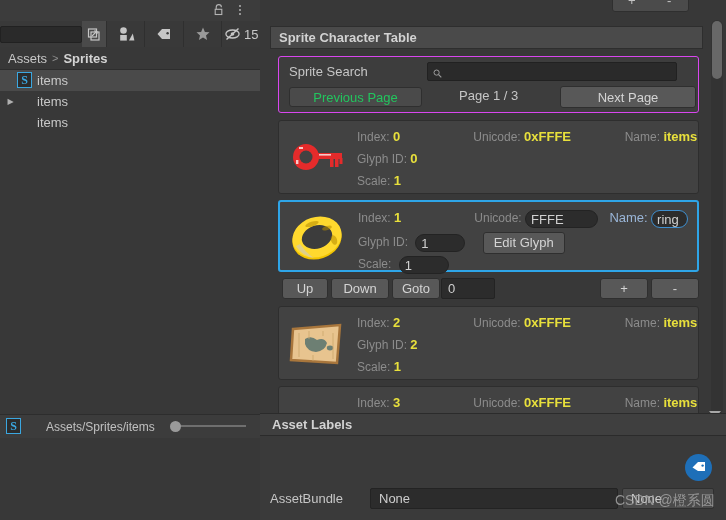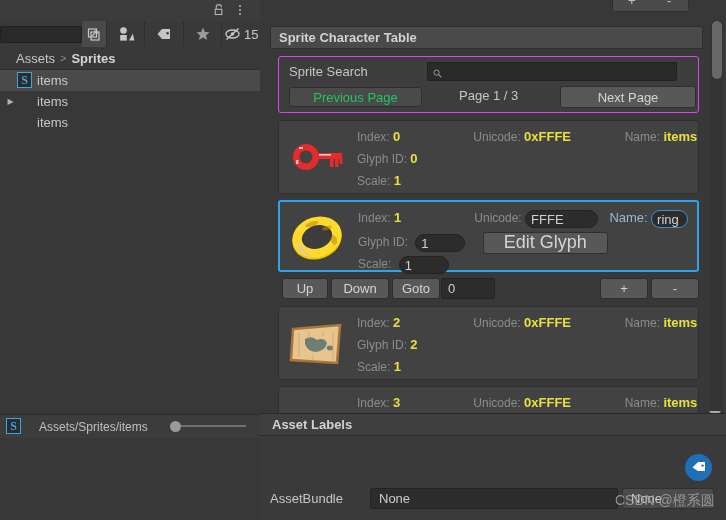"Assets" .breadcrumb { padding-left: 16px -> 8px }
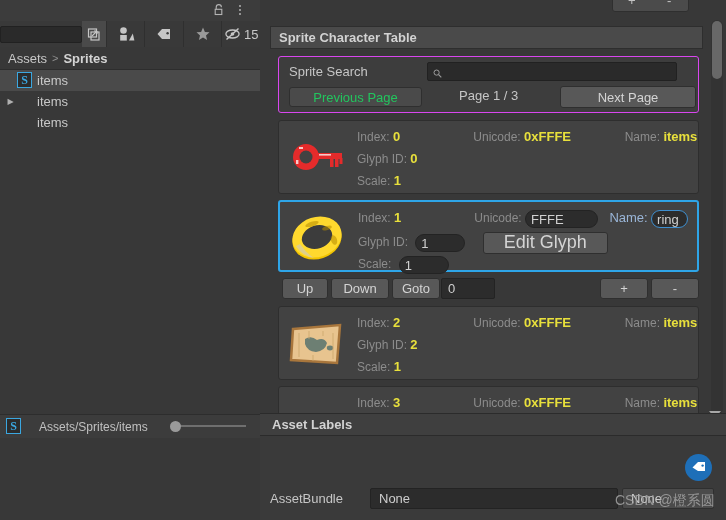"Edit Glyph" .edit-glyph-btn { font-size: 18px -> 13px; padding: 0 20px -> 0 10px }
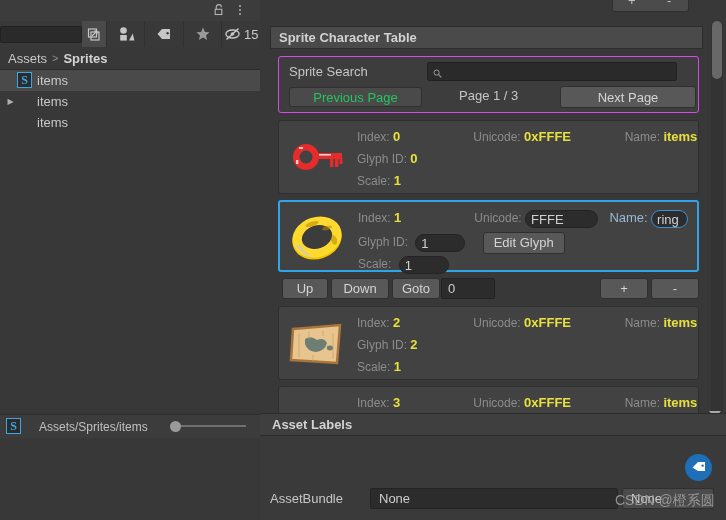"Assets/Sprites/items" .status-text { margin-left: 13px -> 20px }
